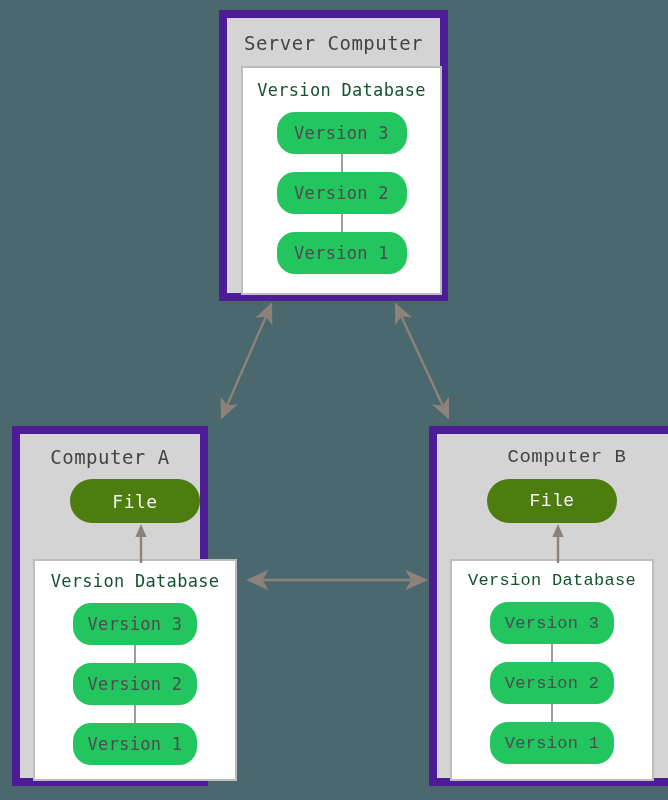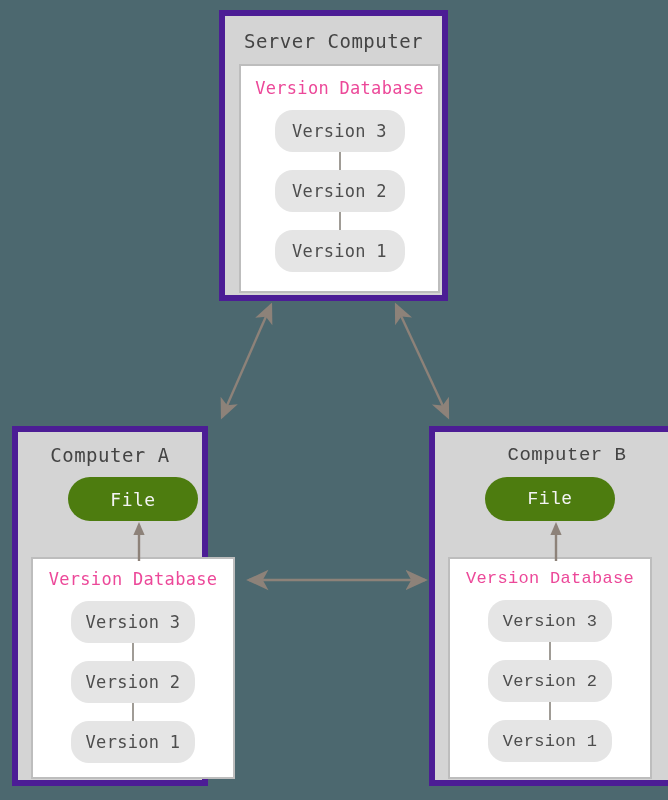"Server Computer" .machine { border: 6px solid #4c1d95 -> 8px solid #4c1d95 }
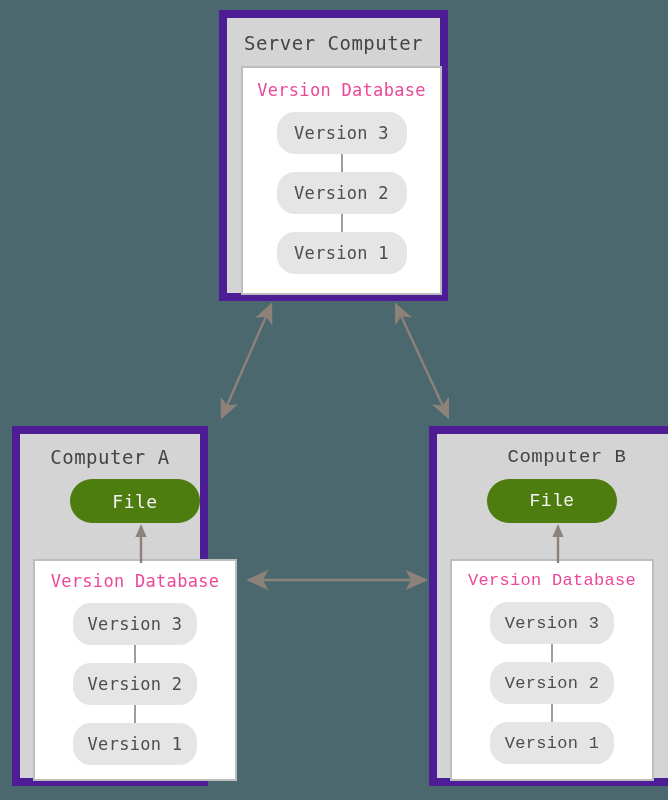"Version Database" .vdb-title { color: #ec4899 -> #14532d }
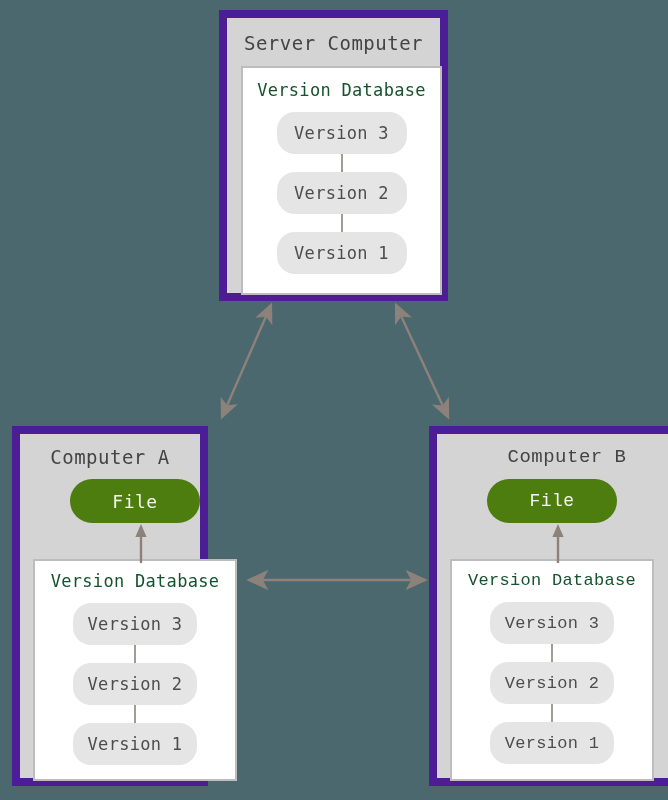"Version 3" .version-node { background: #e5e5e5 -> #22c55e }
